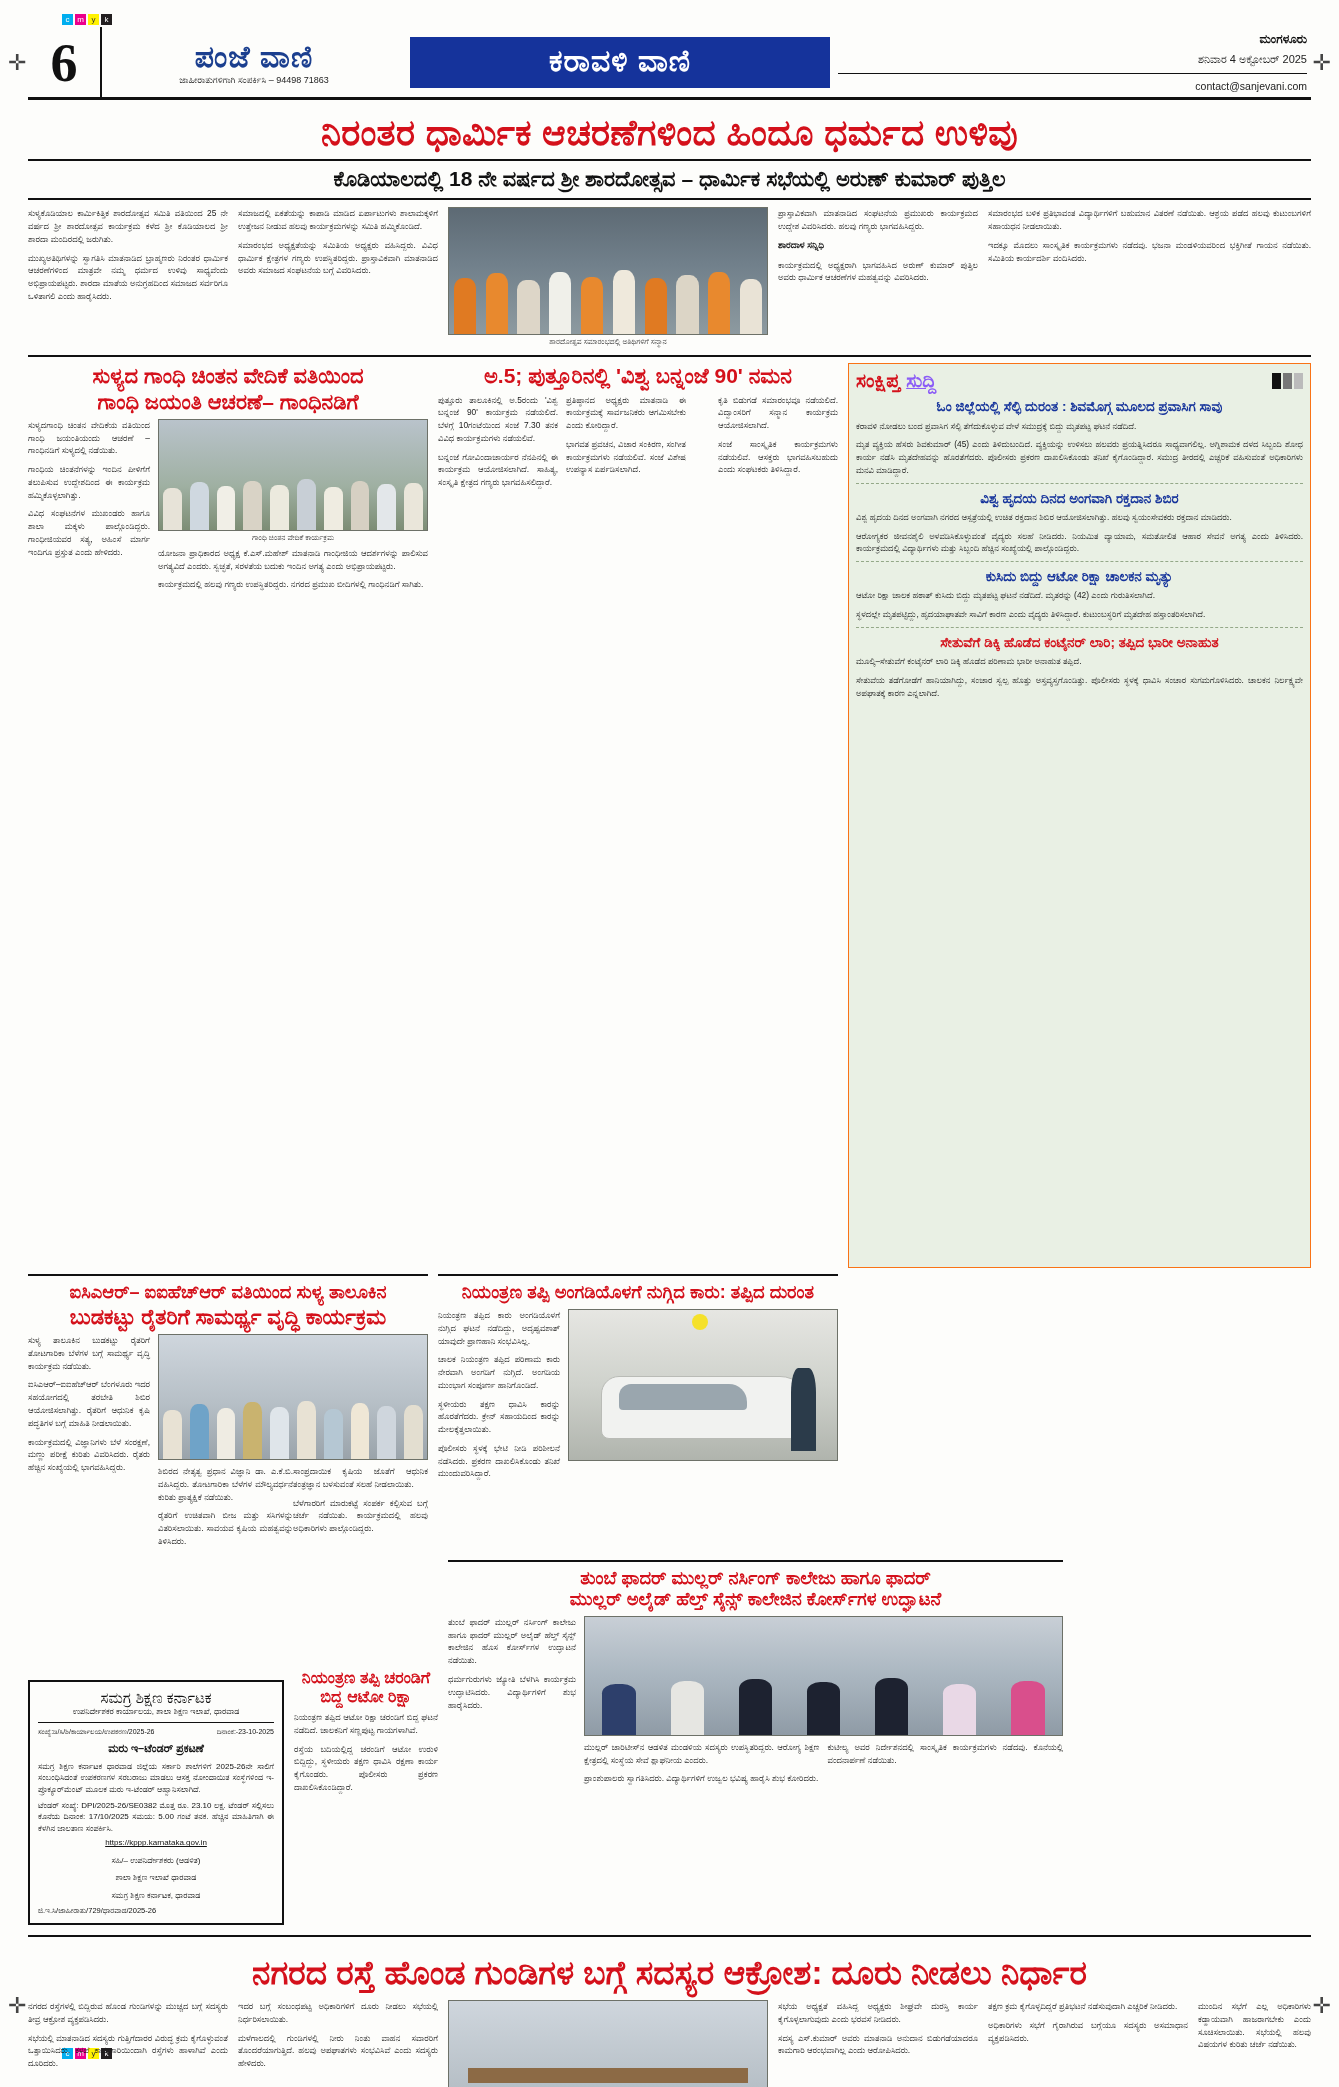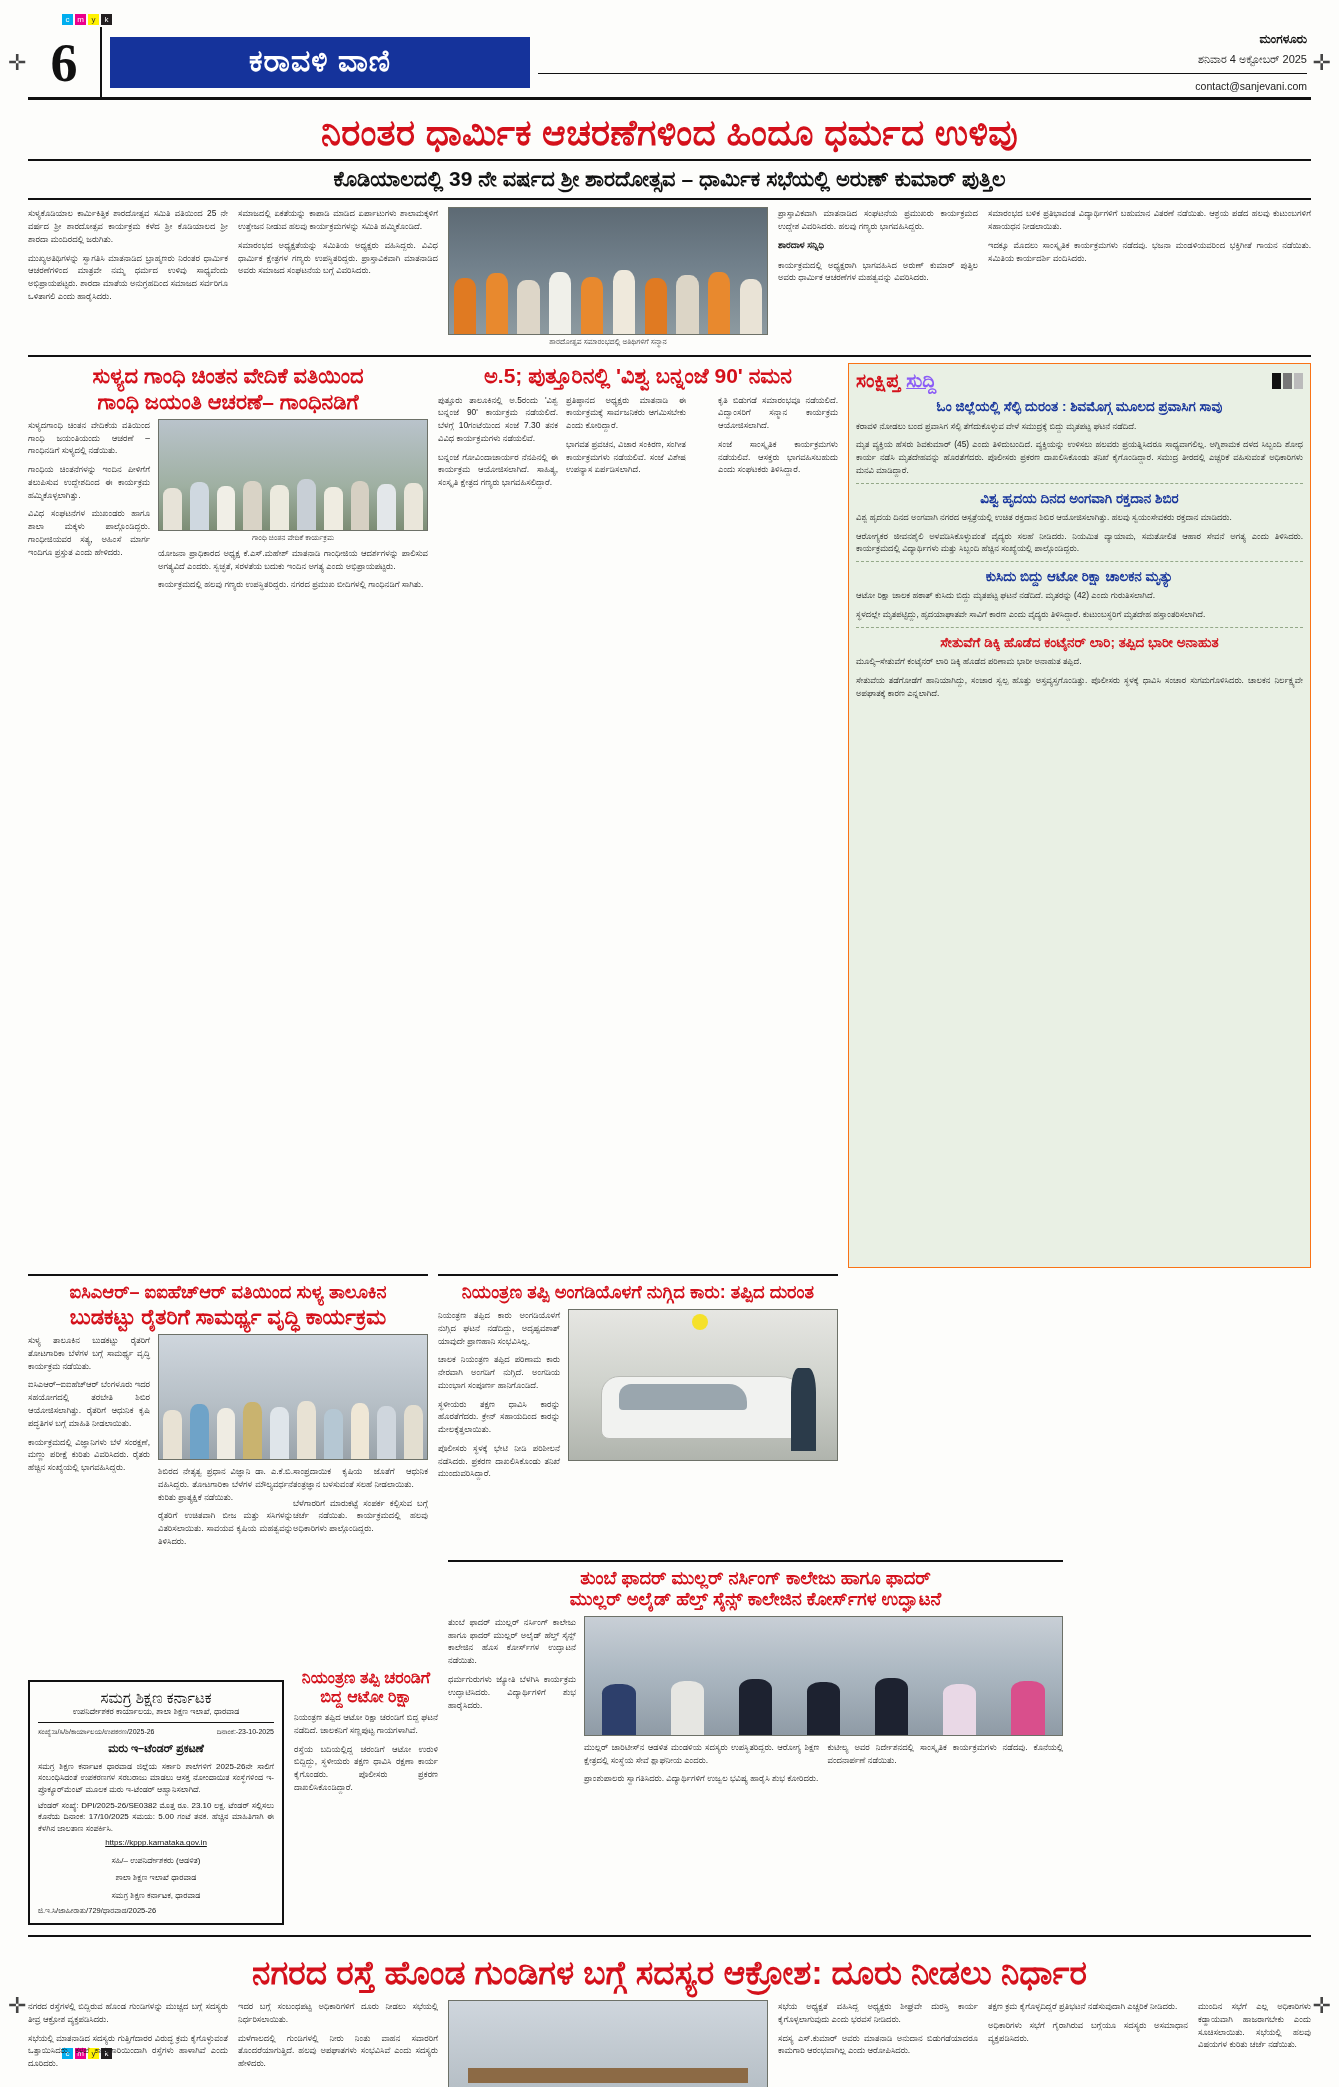"ಪಂಜೆ ವಾಣಿ" div.logoblock { html: none -> <div> <div>ಪಂಜೆ ವಾಣಿ</div> <div>ಜಾಹೀರಾತುಗಳಿಗಾಗಿ ಸಂಪರ್ಕಿಸಿ – 94498 71863</div> </div> }
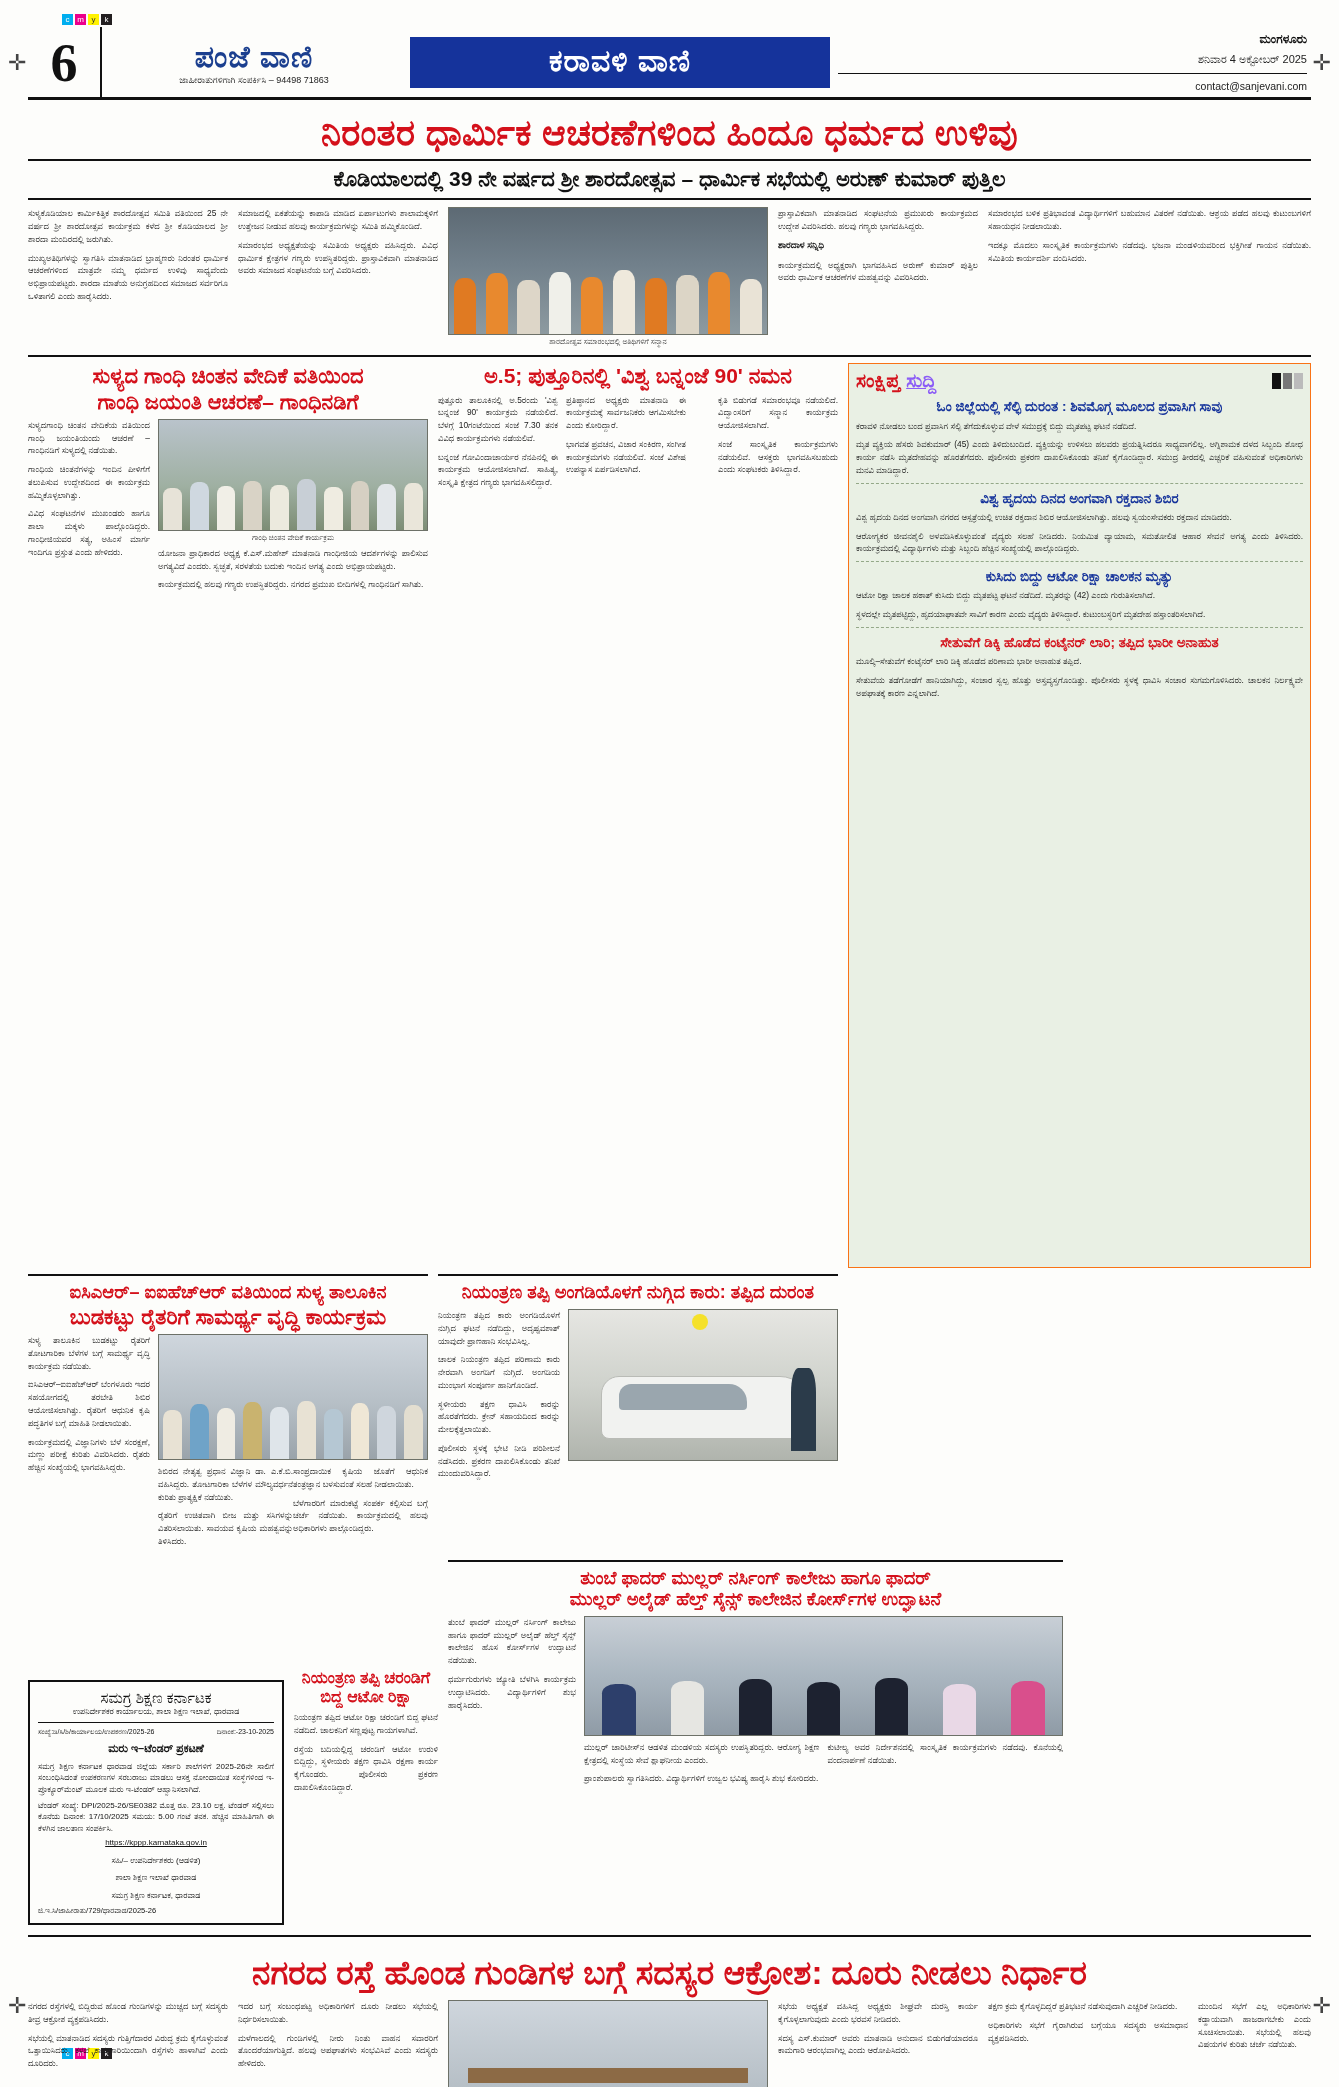"ಕೊಡಿಯಾಲದಲ್ಲಿ 39 ನೇ ವರ್ಷದ ಶ್ರೀ" div.sub-headline { text: 39 -> 18 }
